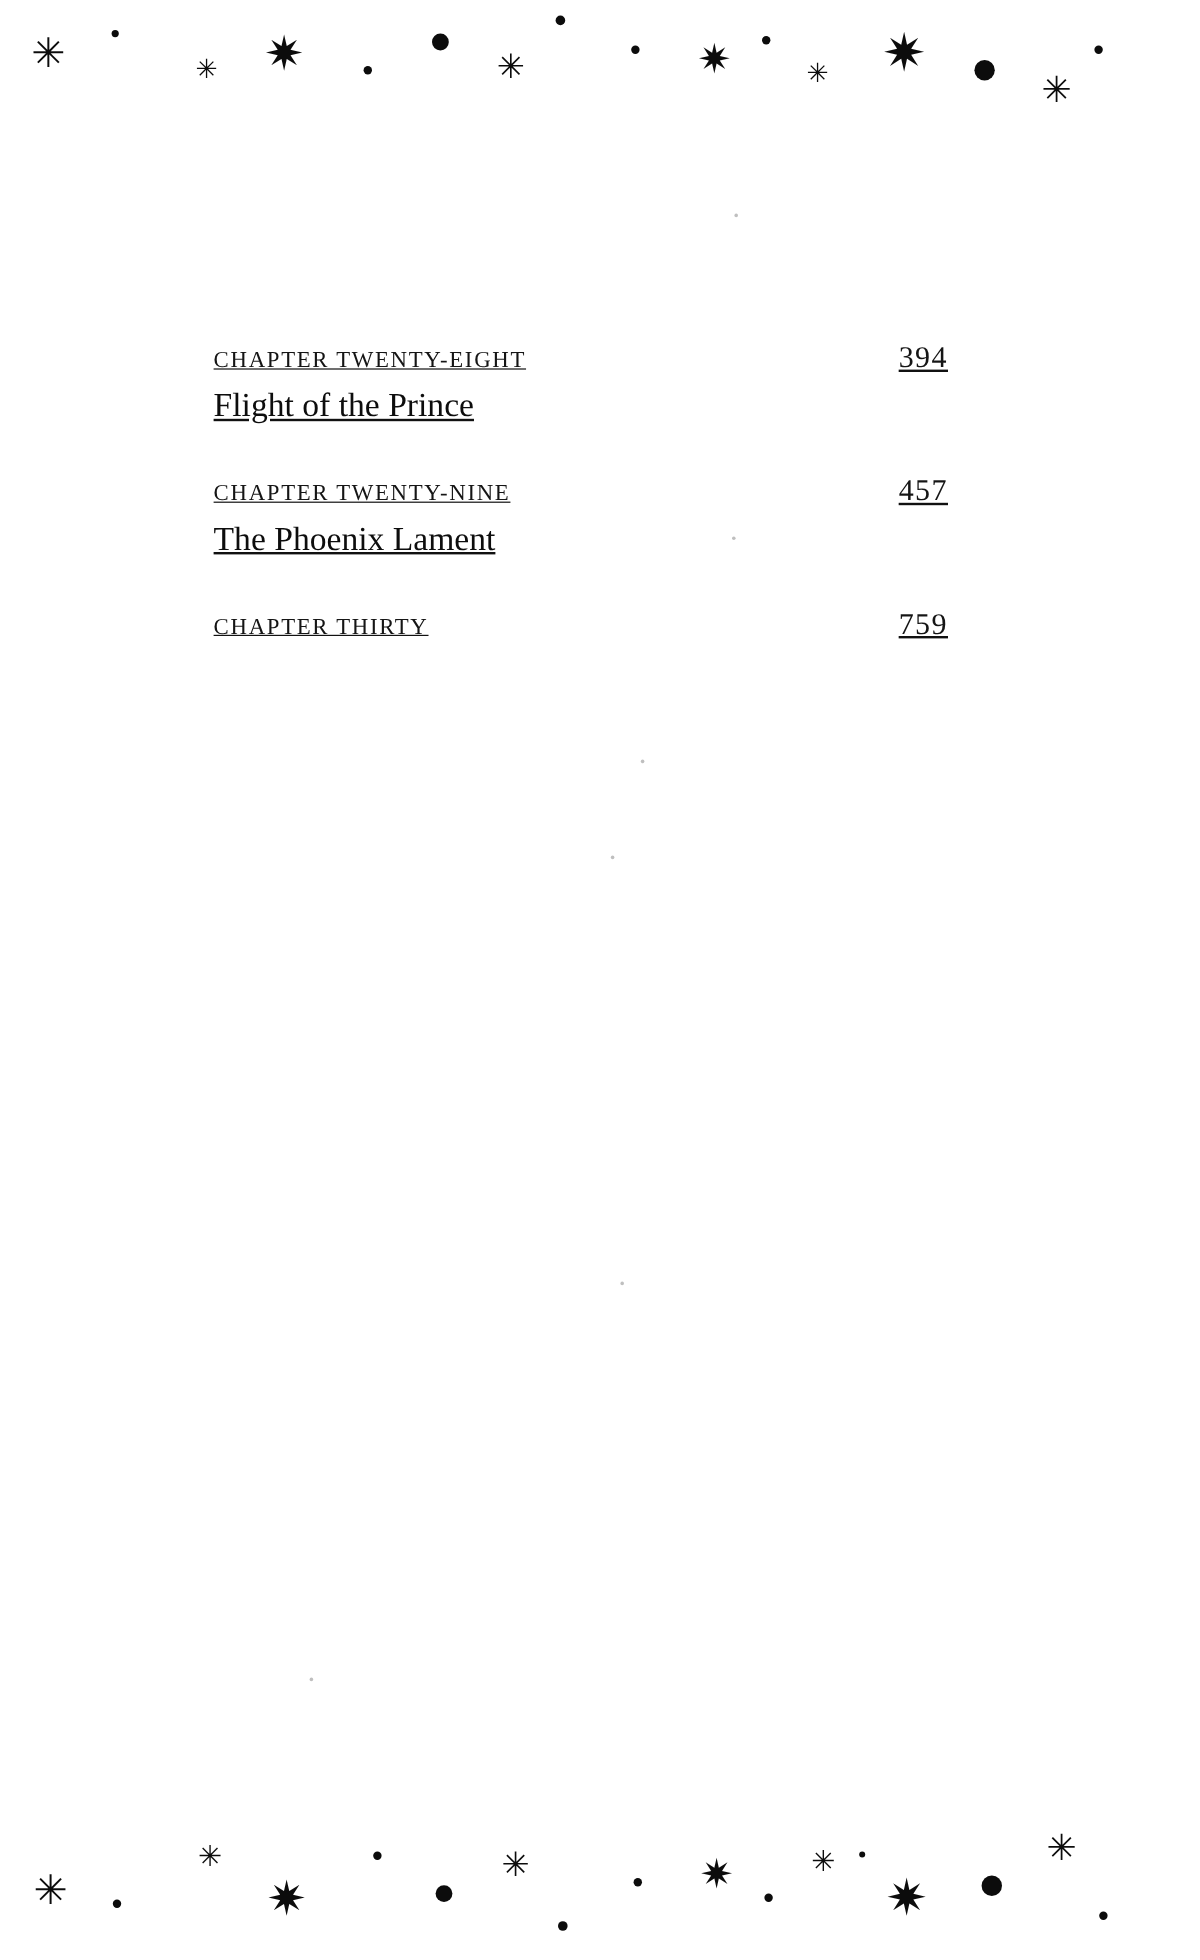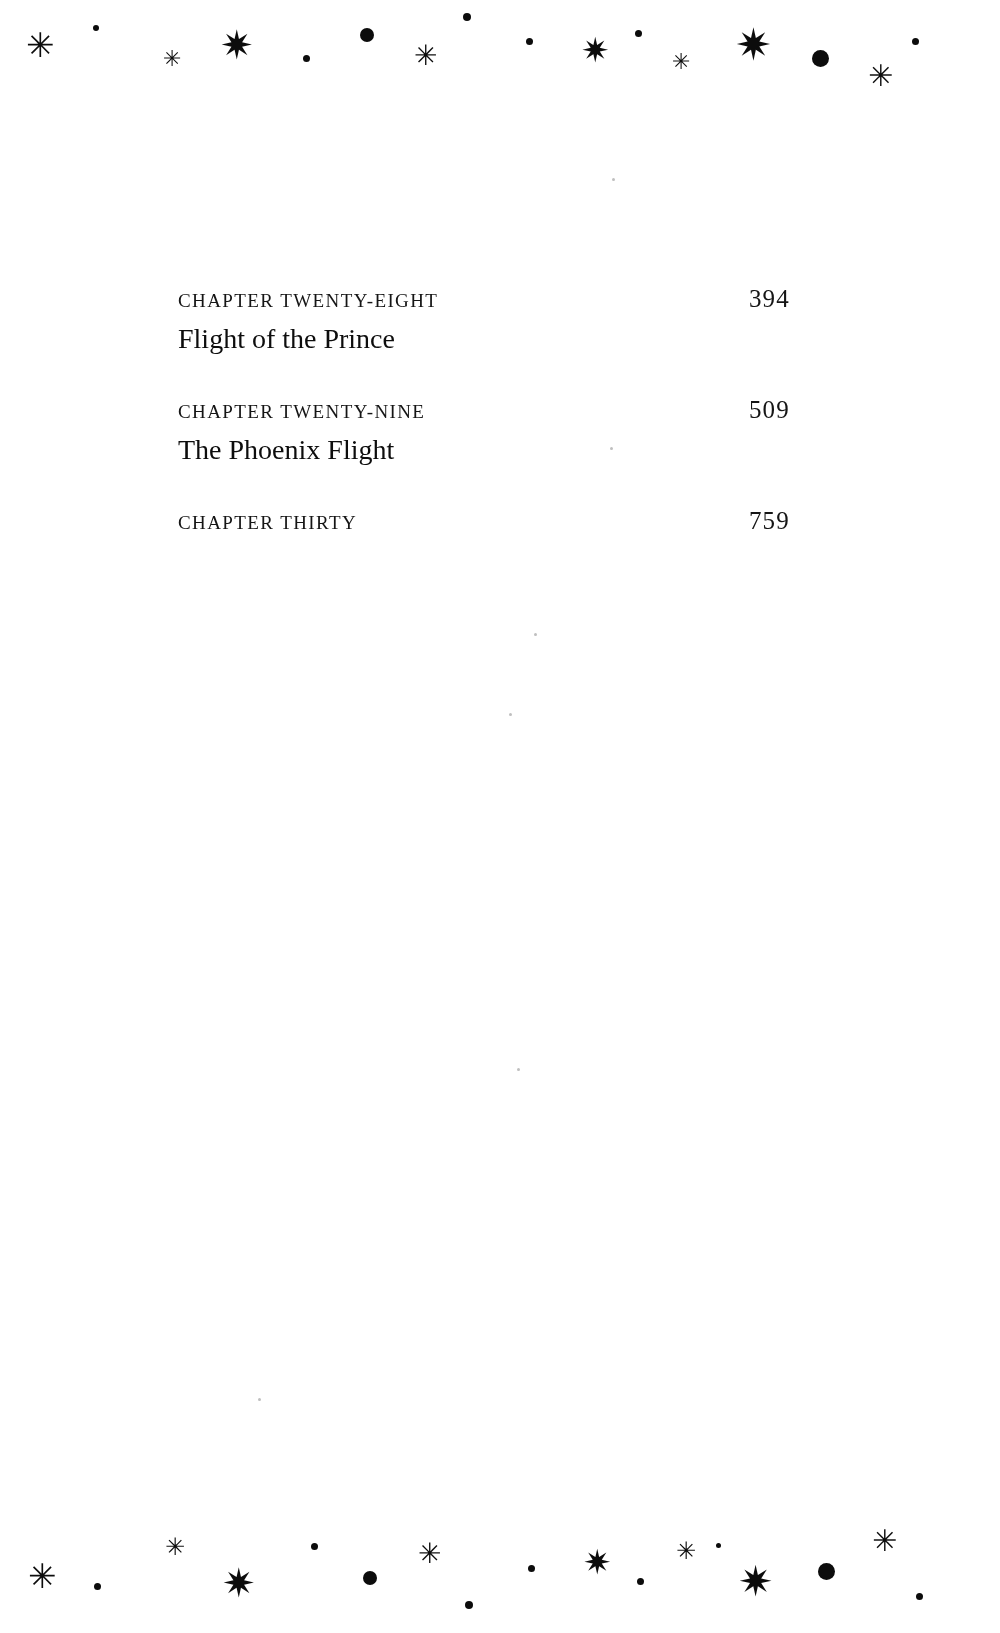"CHAPTER TWENTY-EIGHT" .toc { text-decoration: none -> underline }
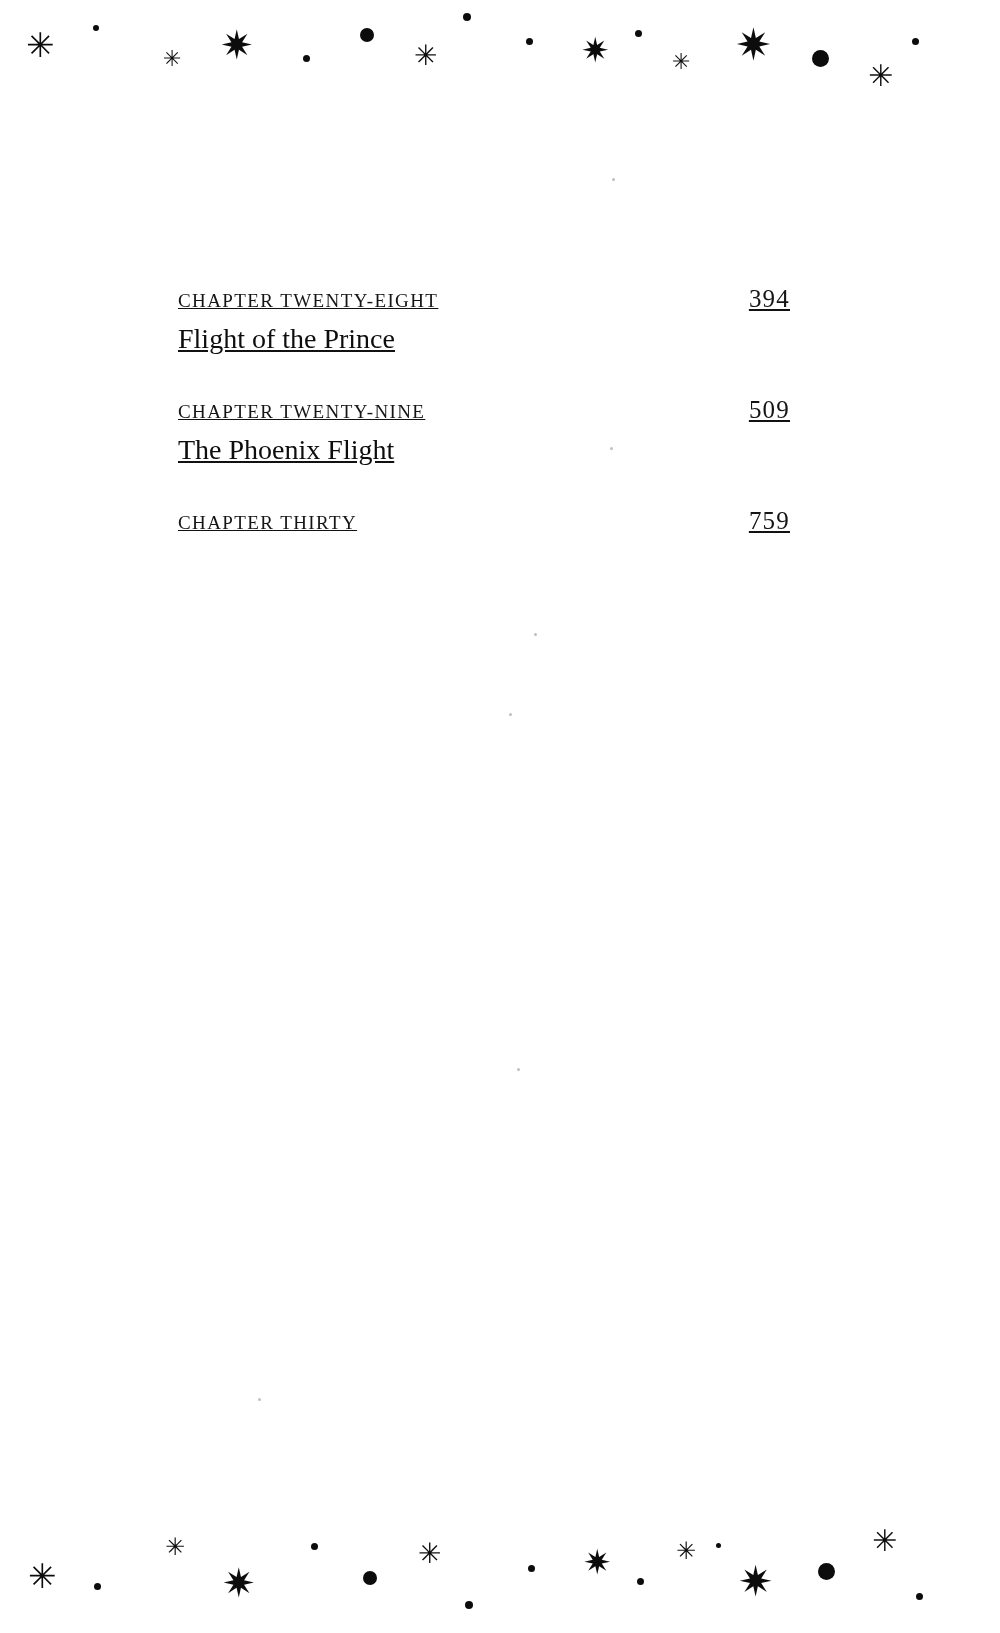"509" span.chapter-page { text: 509 -> 457 }
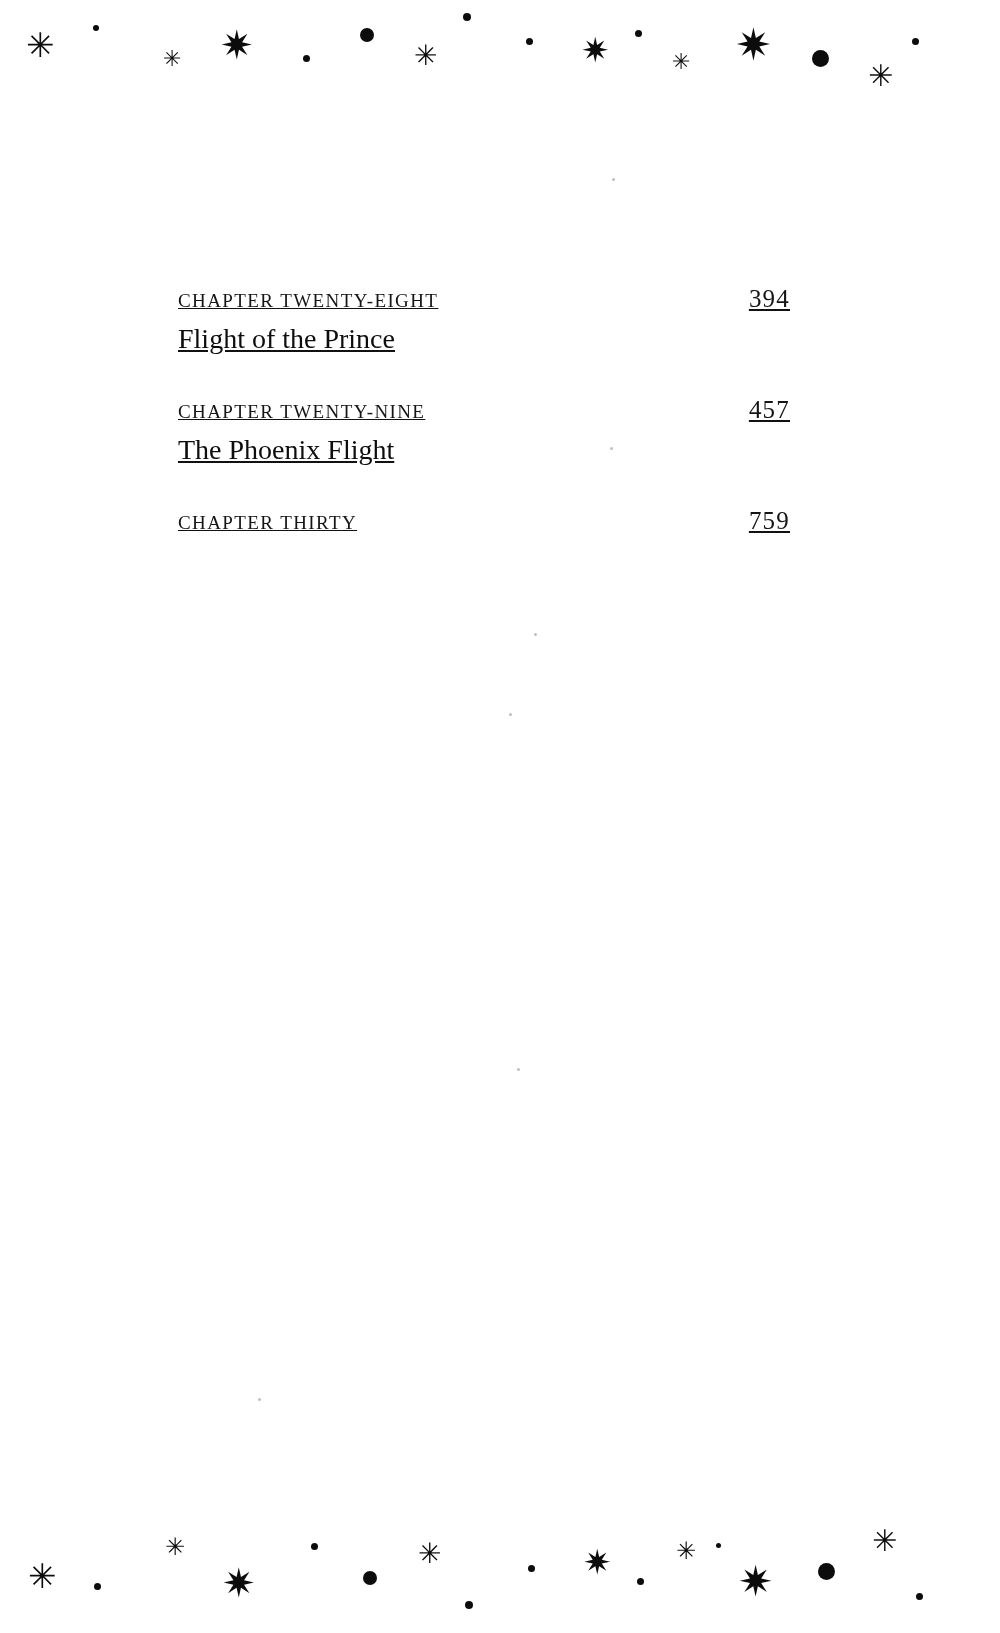"The Phoenix Flight" div.chapter-title { text: Flight -> Lament }
